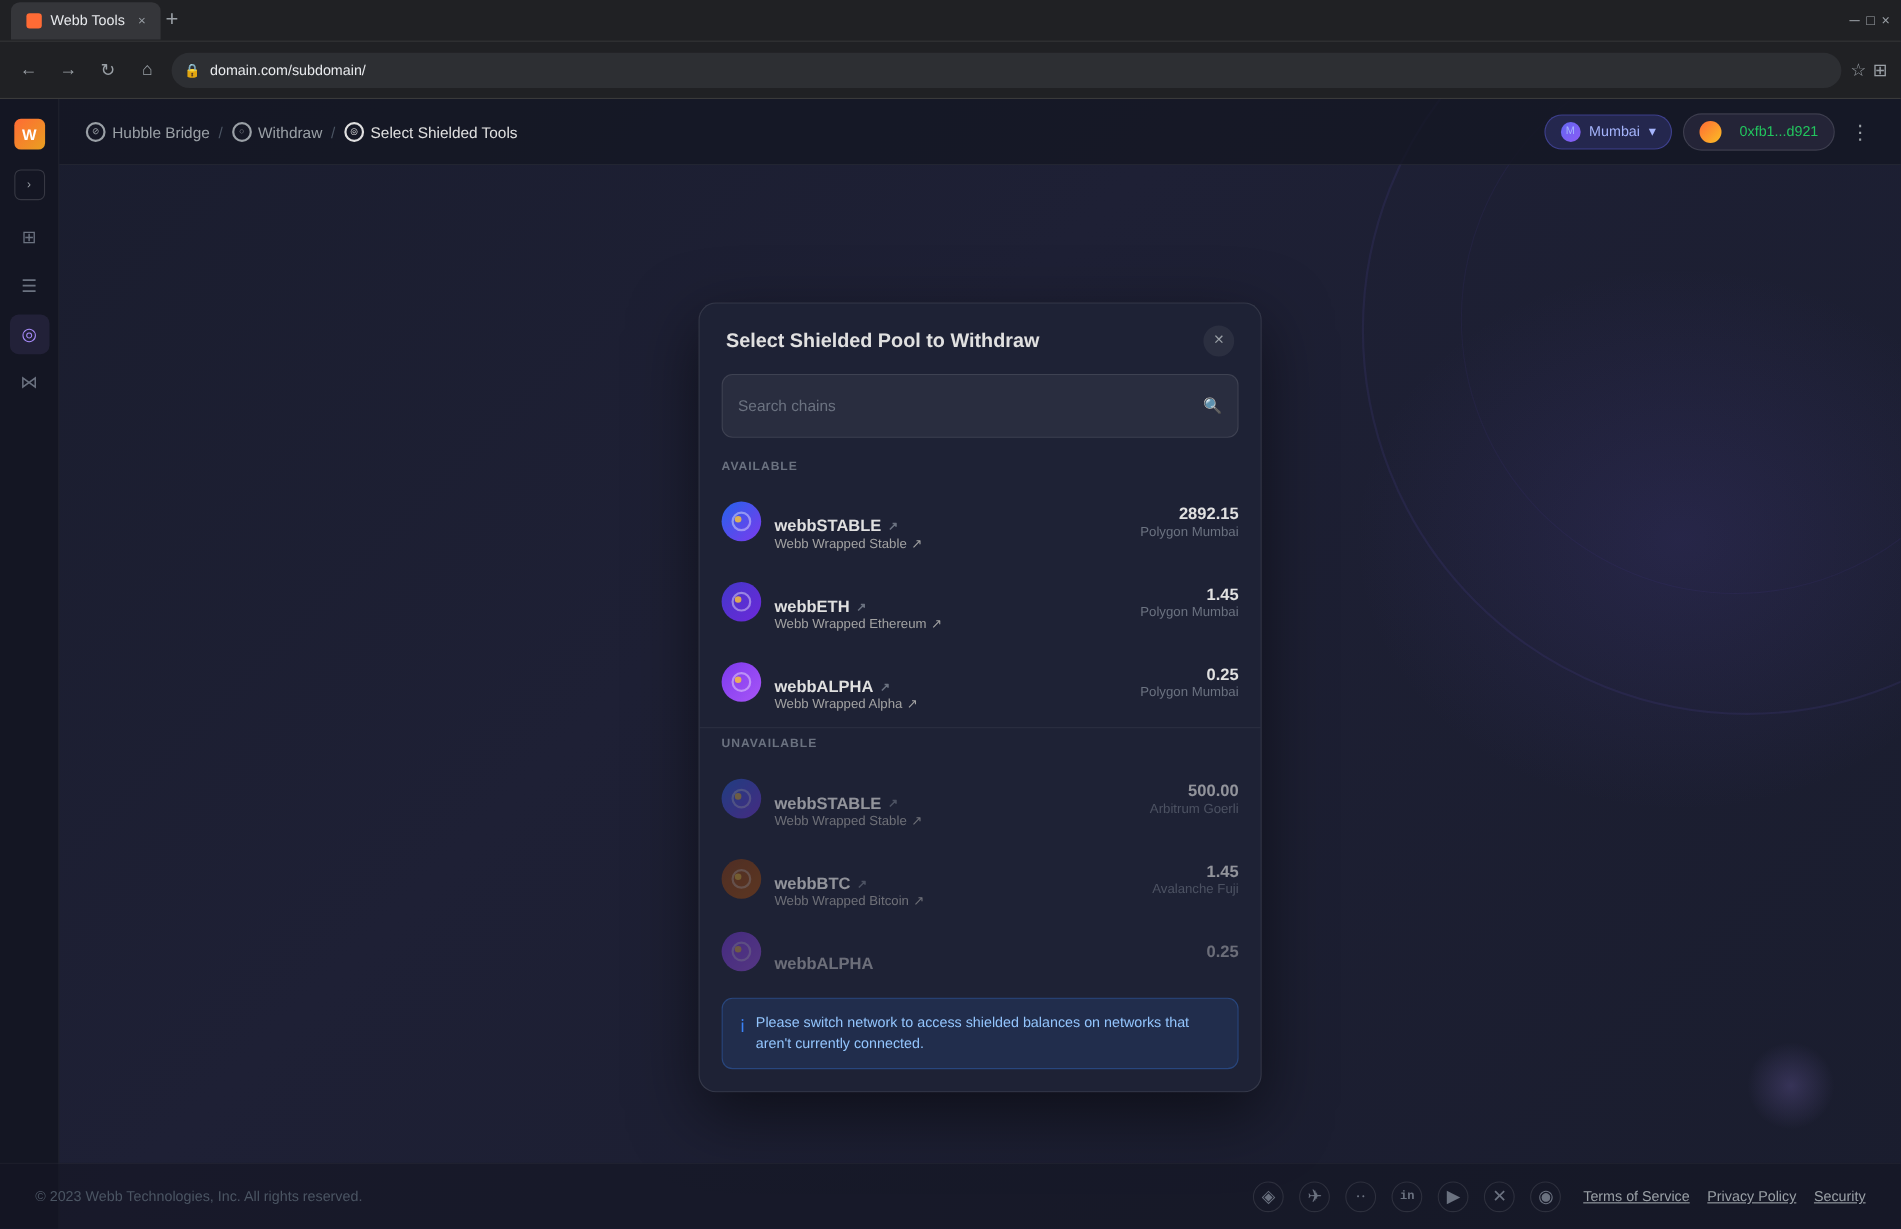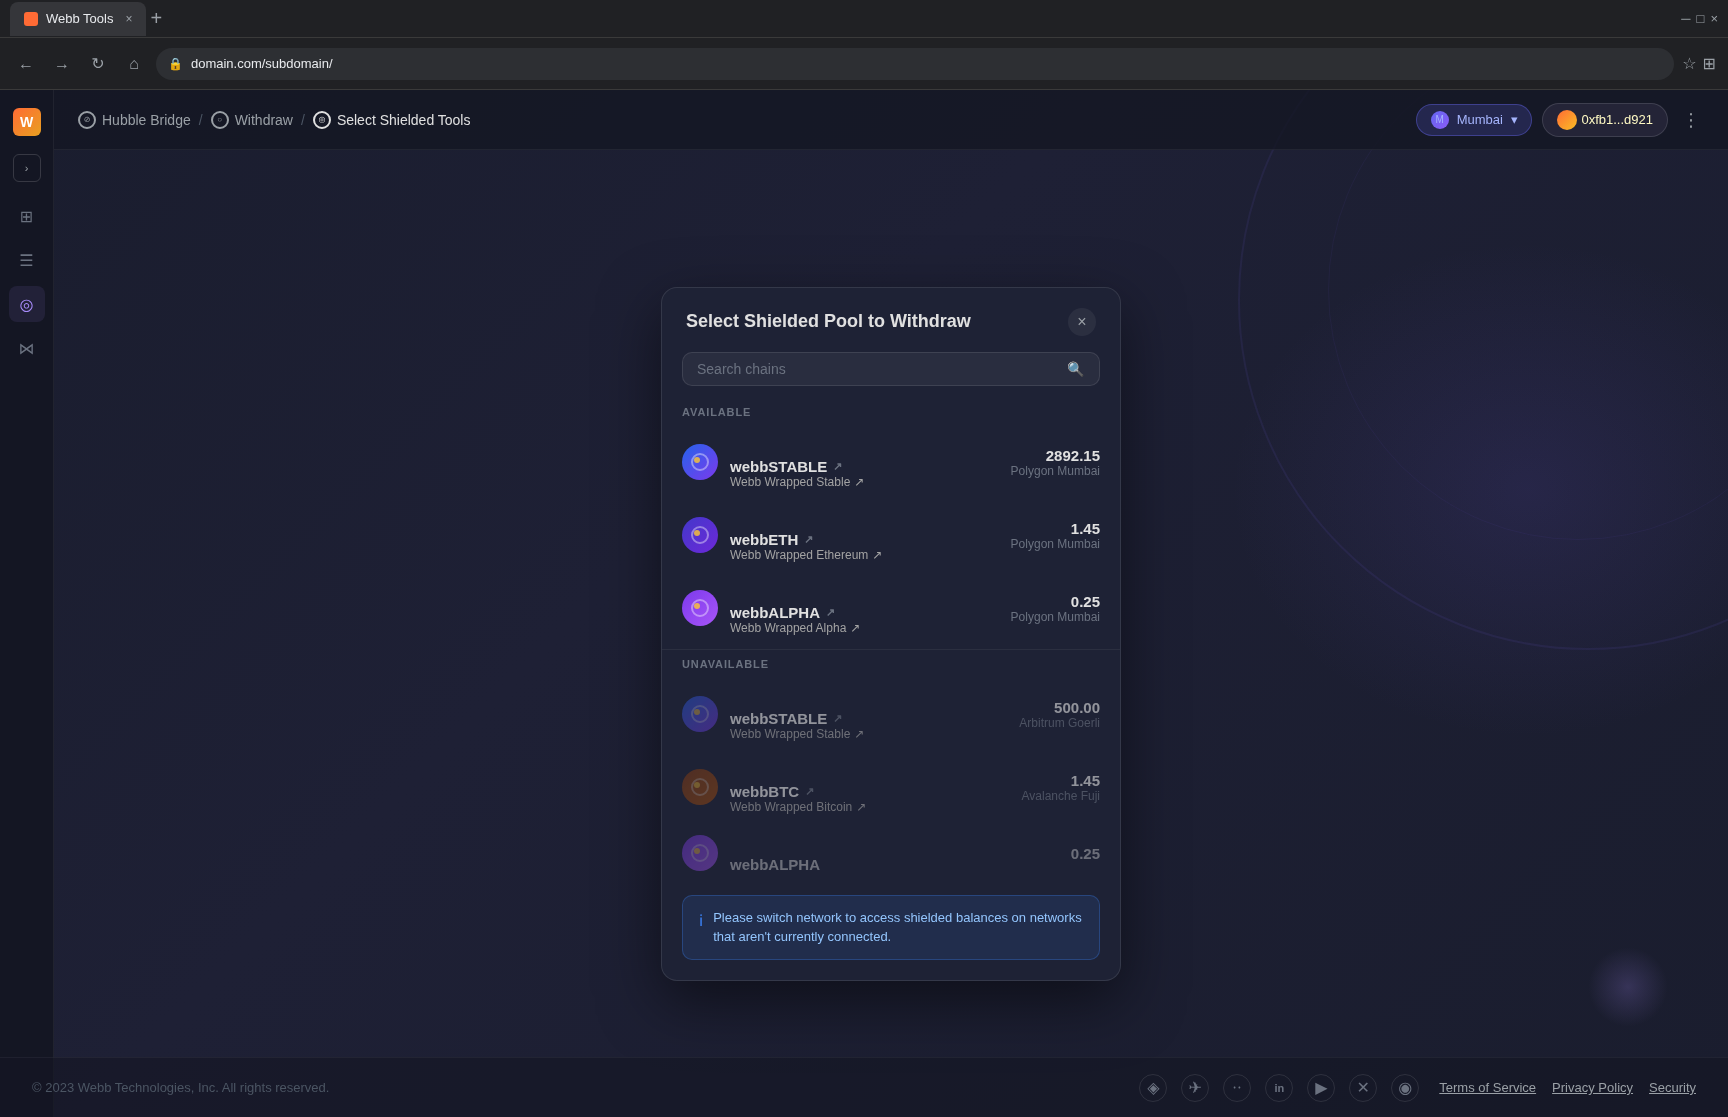"0xfb1...d921" .wallet-btn { color: #fef9c3 -> #22c55e; gap: 4px -> 16px }
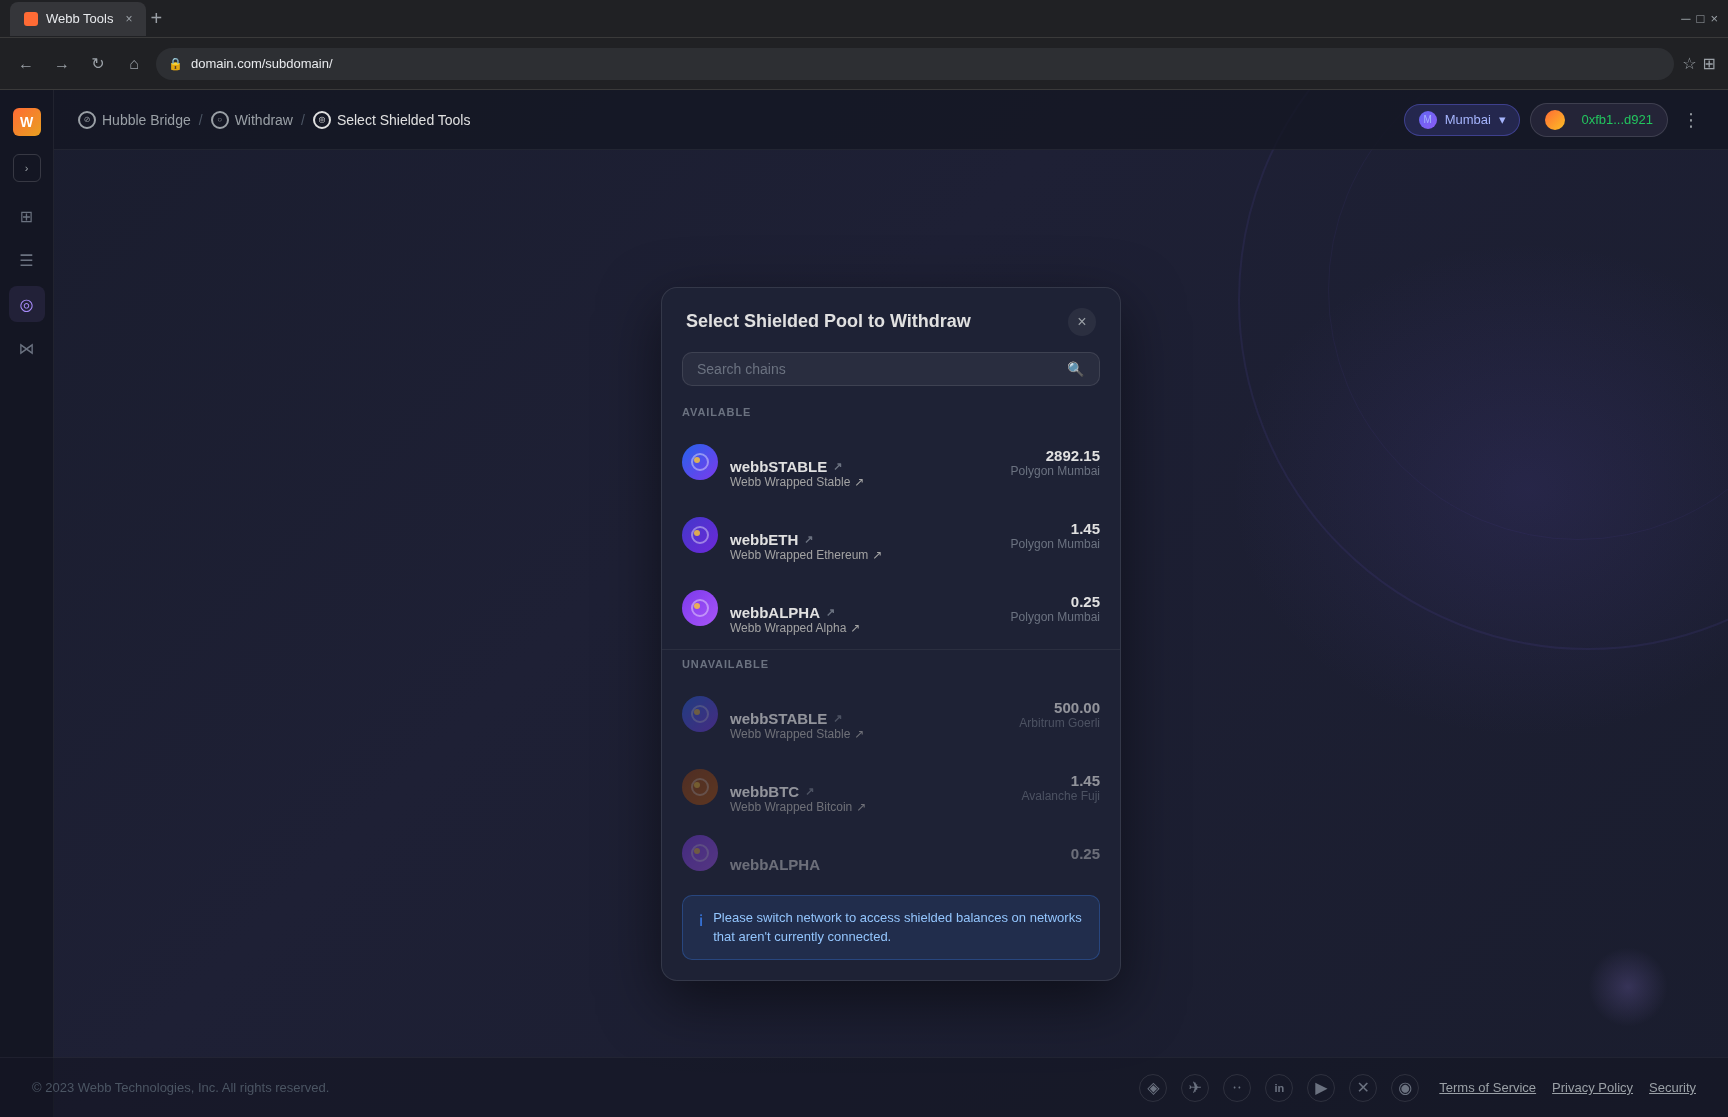"Select Shielded Pool to Withdraw" .modal { width: 460px -> 512px }
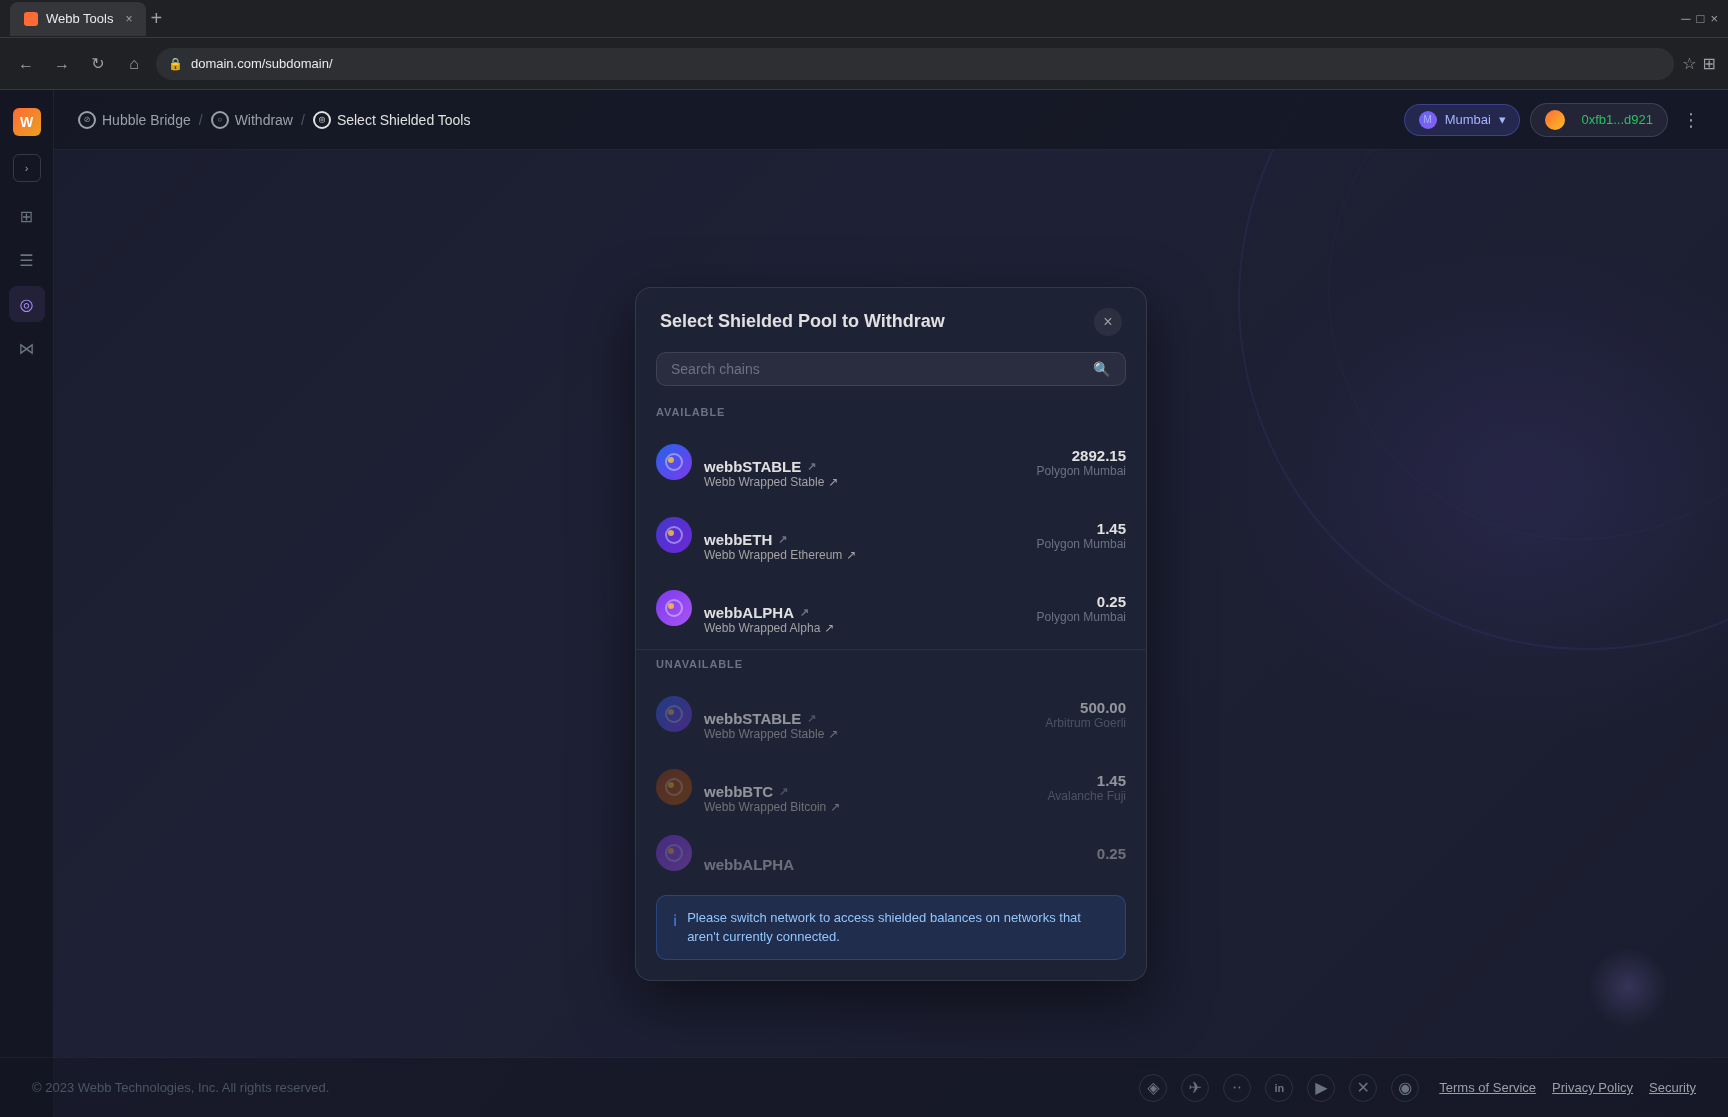"Search chains" .search-box { padding: 8px 14px -> 20px 14px }
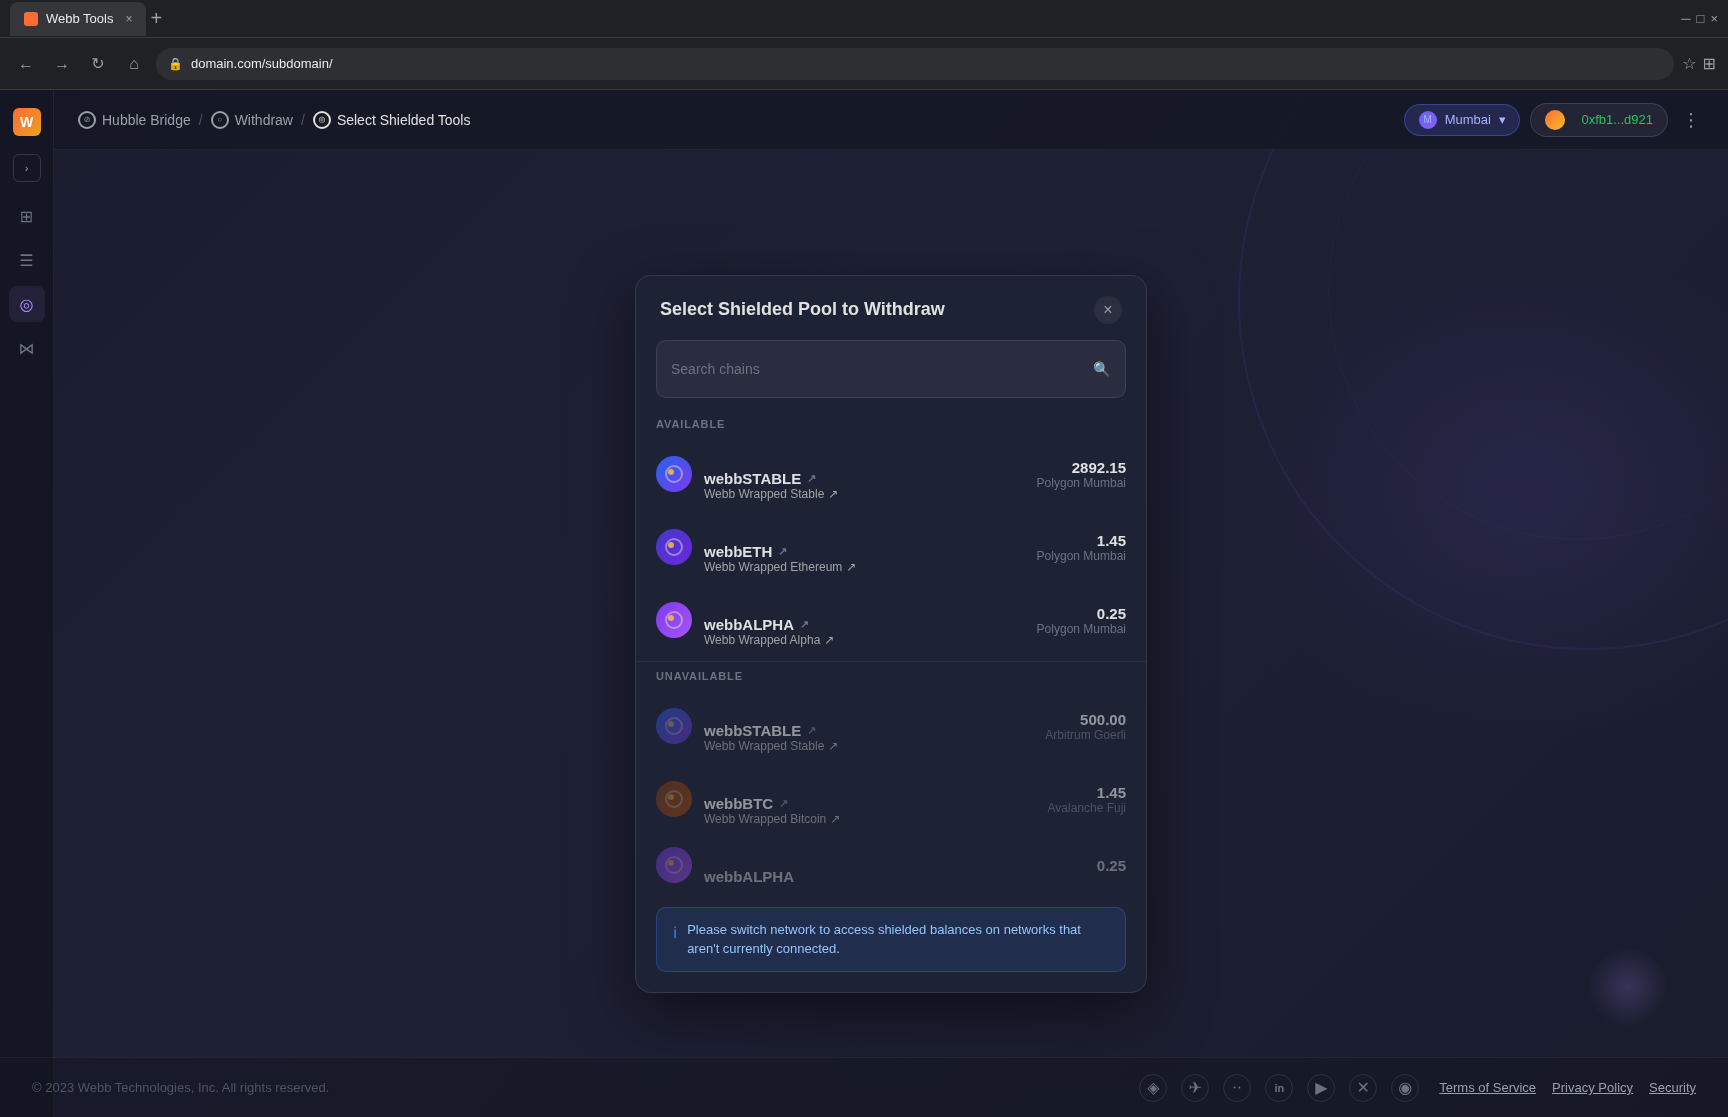"in" div.social-icon { font-family: none -> Liberation Mono, monospace }
